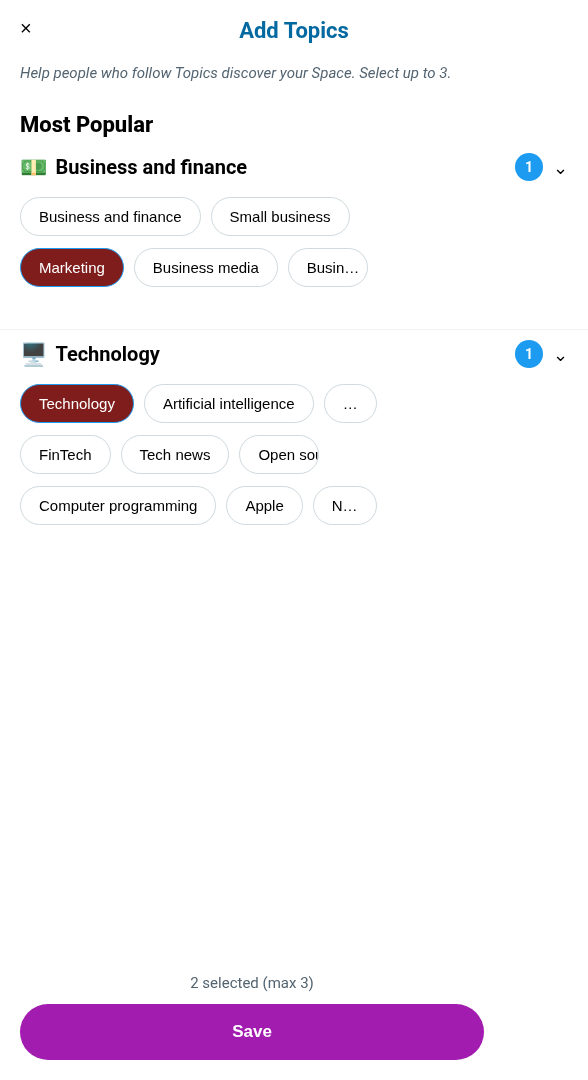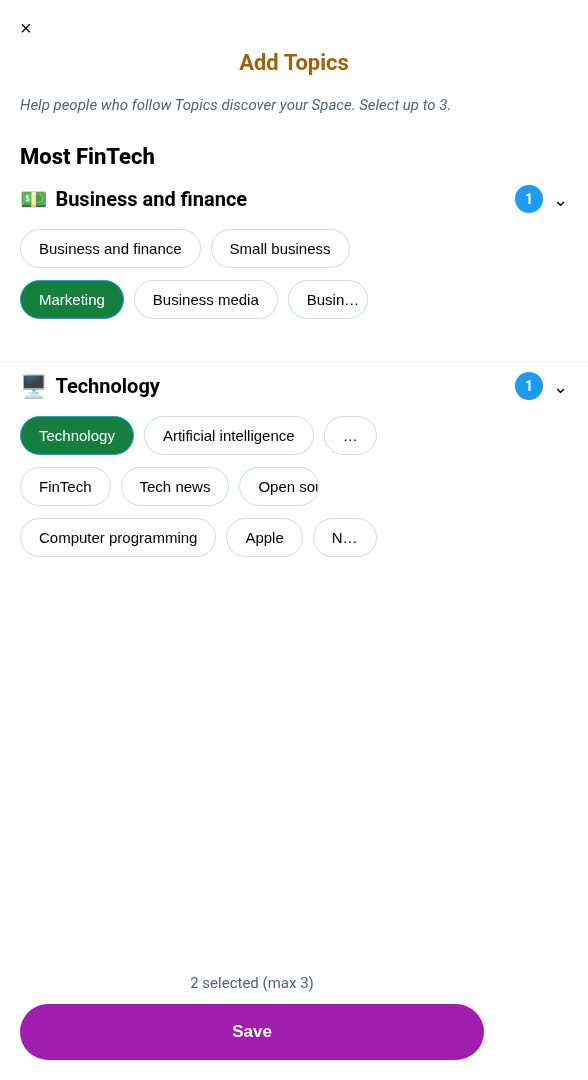"Add Topics" .page-title { color: #a16207 -> #0369a1; margin-top: 32px -> none }
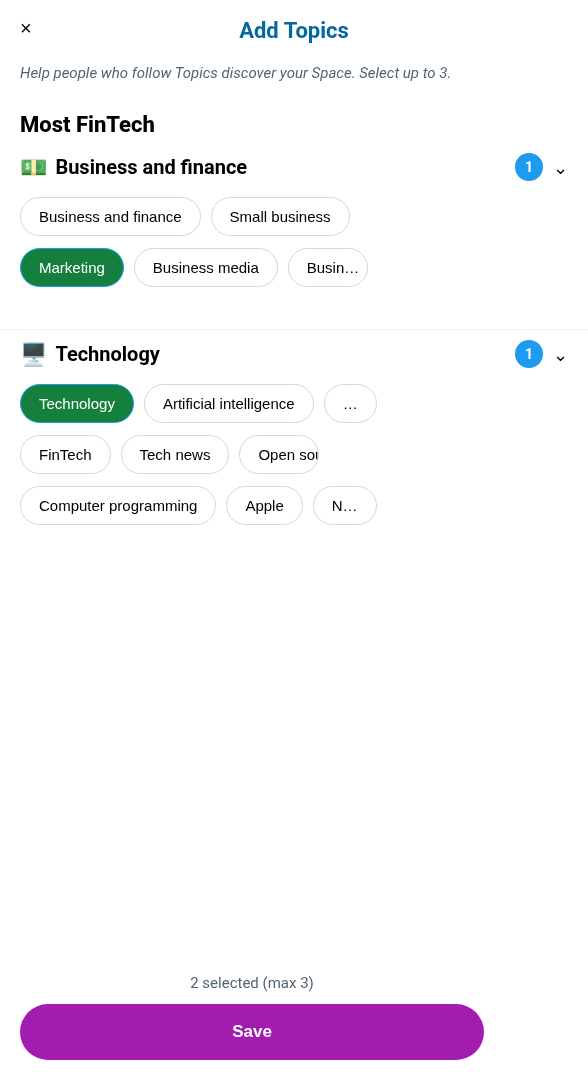"Most FinTech" div.section-heading { text: FinTech -> Popular }
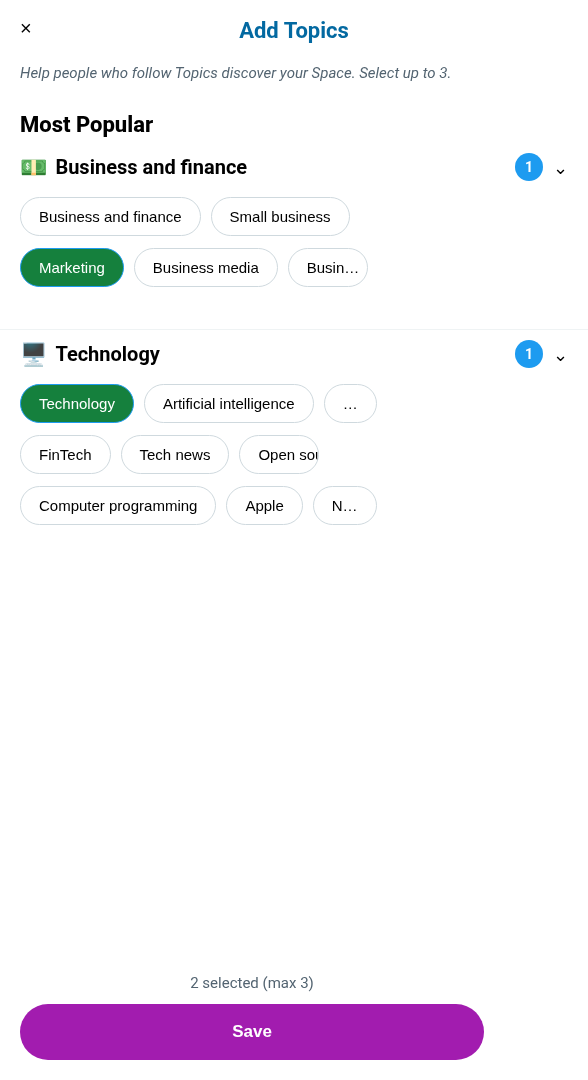"Marketing" .topic-chip.selected { background: #15803d -> #7f1d1d }
